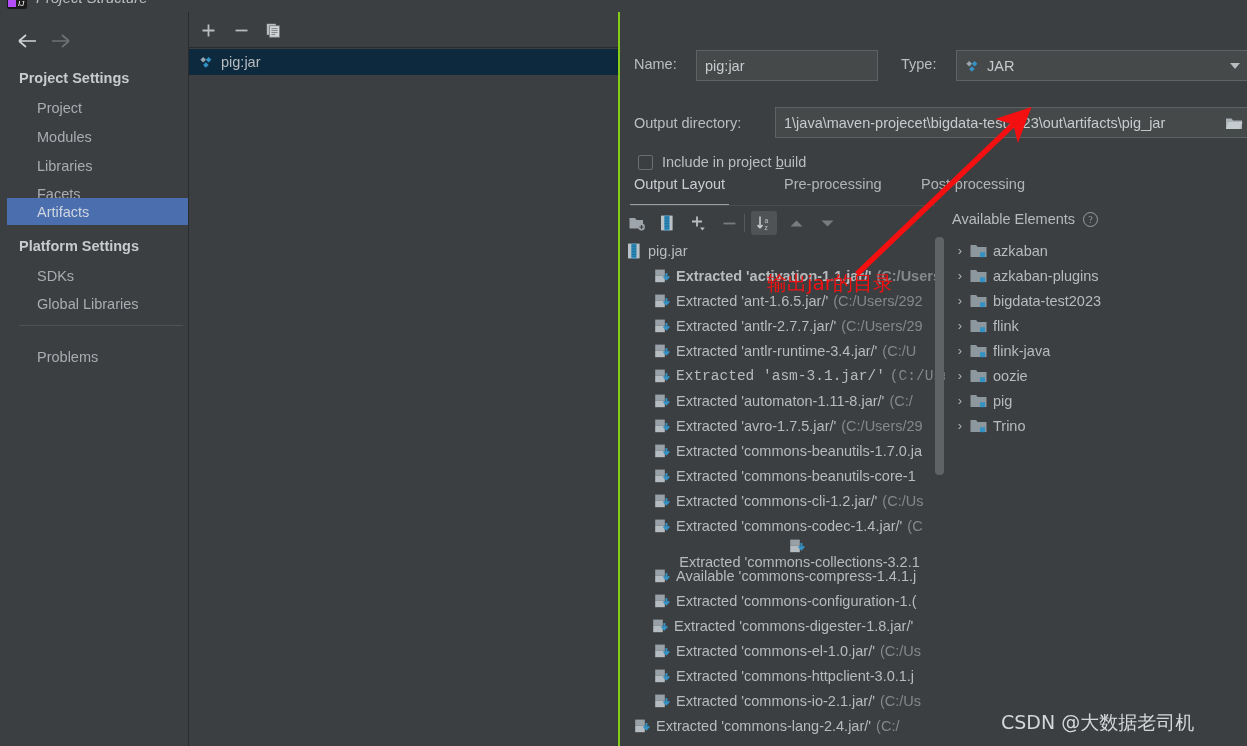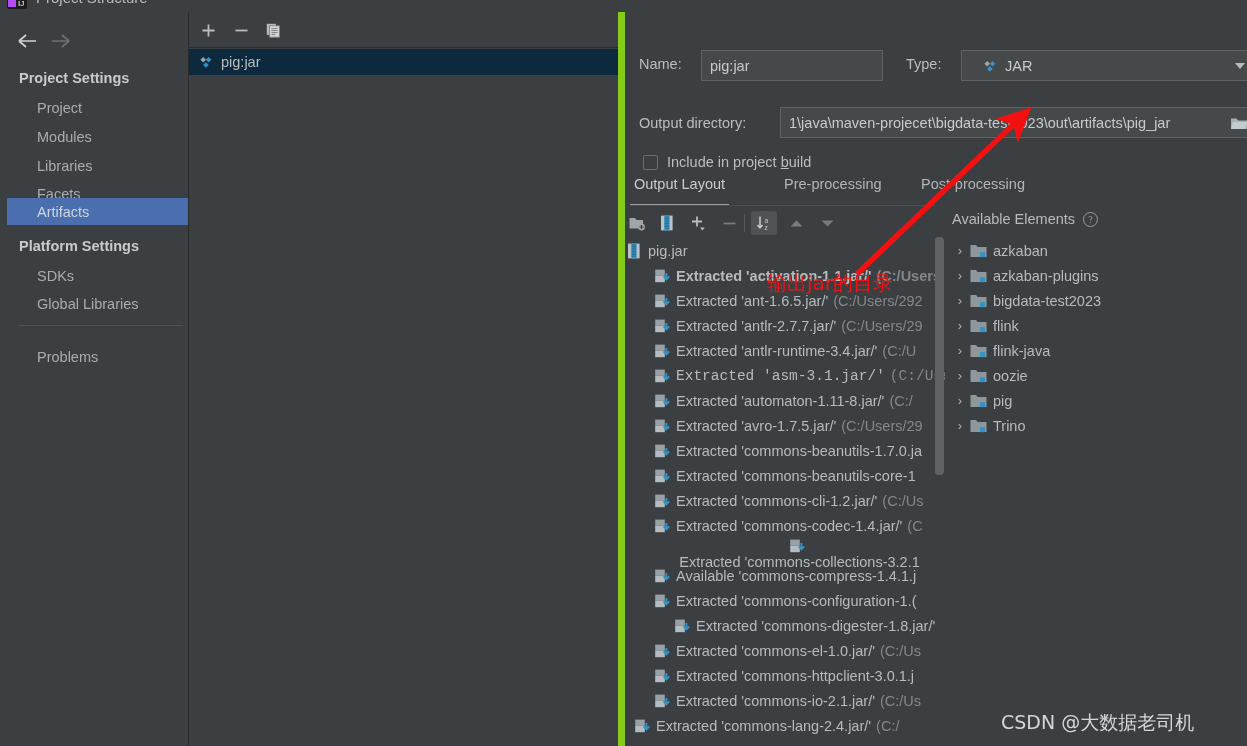"IJ" .titlebar { font-style: none -> italic }
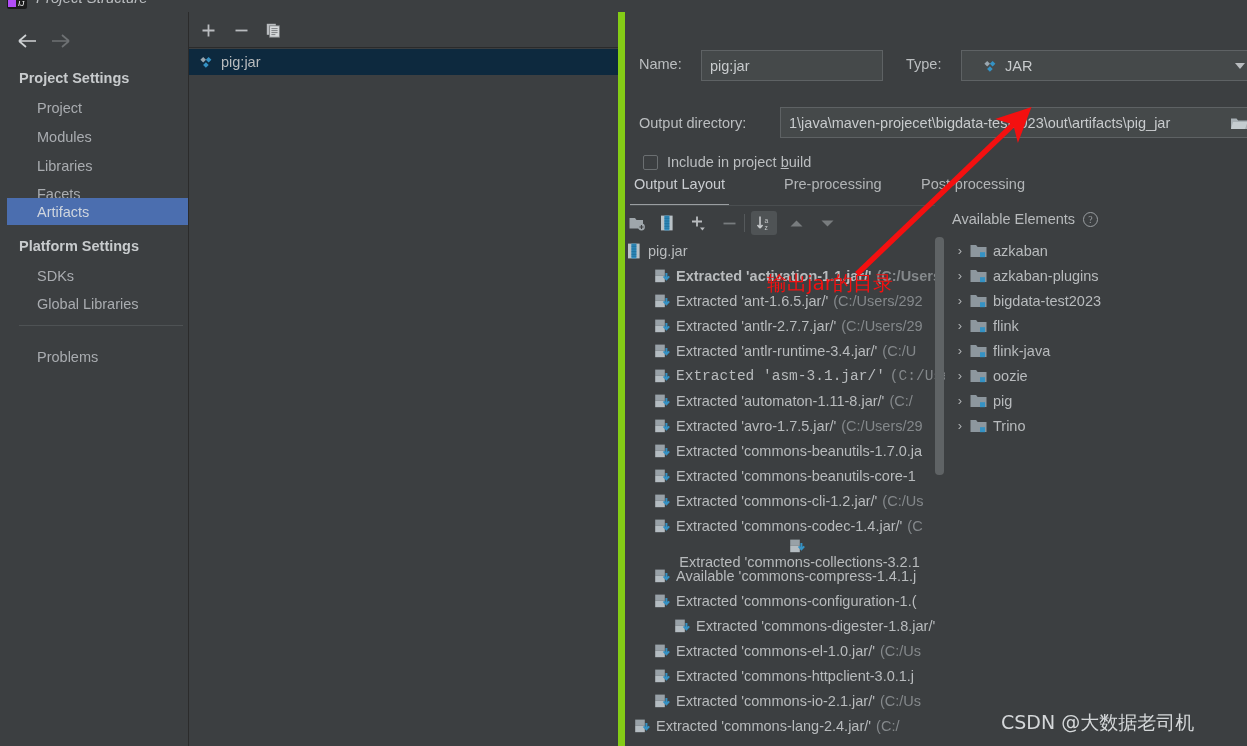"Name:" .editor { border-left: 7px solid #84cc16 -> 2px solid #84cc16 }
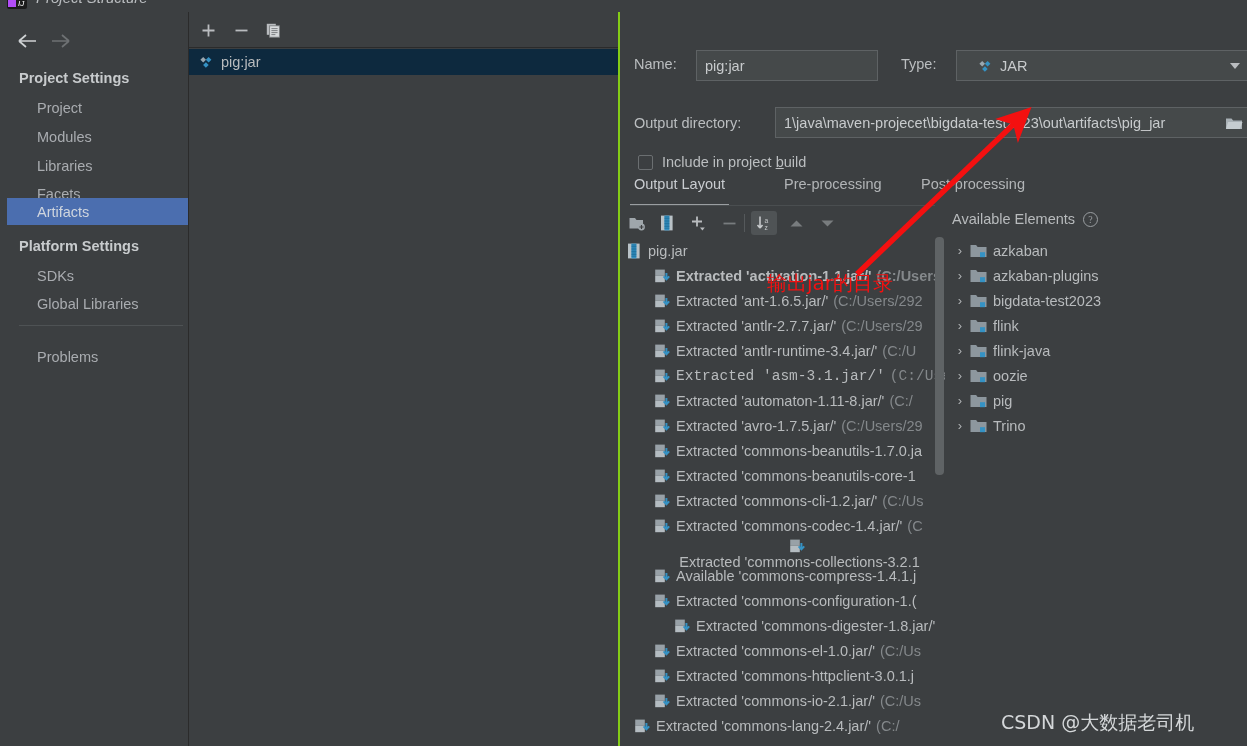"JAR" .combo { padding: 0 21px -> 0 8px }
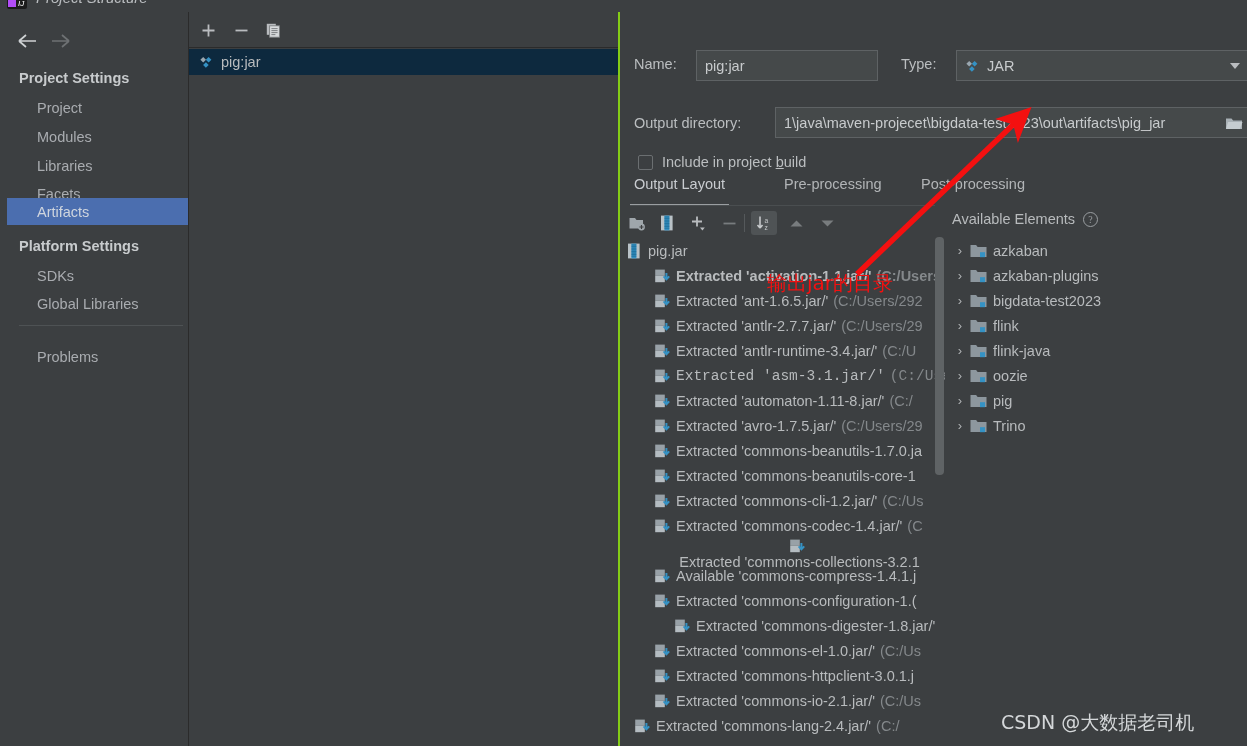"Extracted 'commons-digester-1.8.jar/'" div.ol-row { padding-left: 54px -> 32px }
